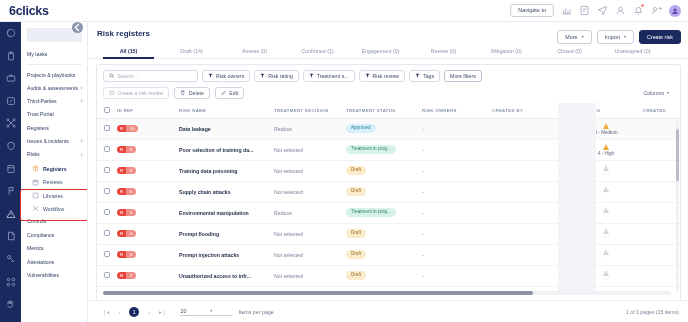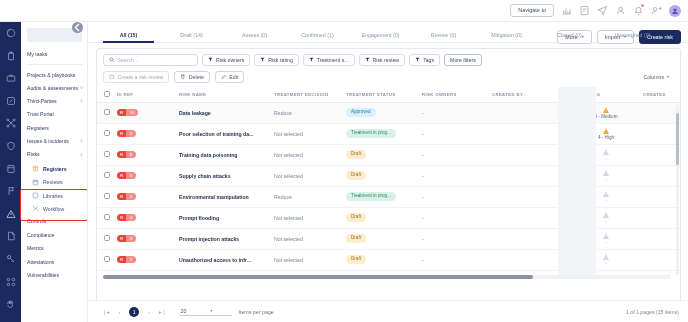"6clicks" div.brand { html: none -> <div>6clicks</div> }
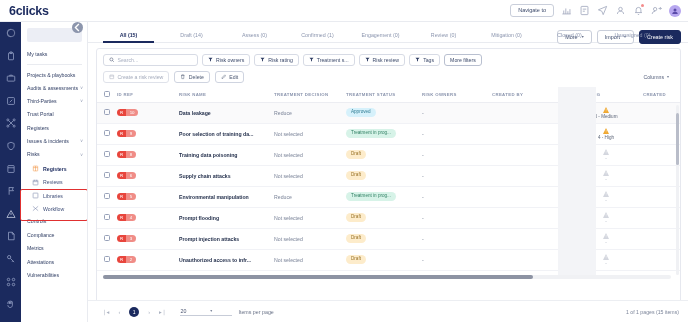"Risk registers" div.page-title { html: none -> <div>Risk registers</div> }
